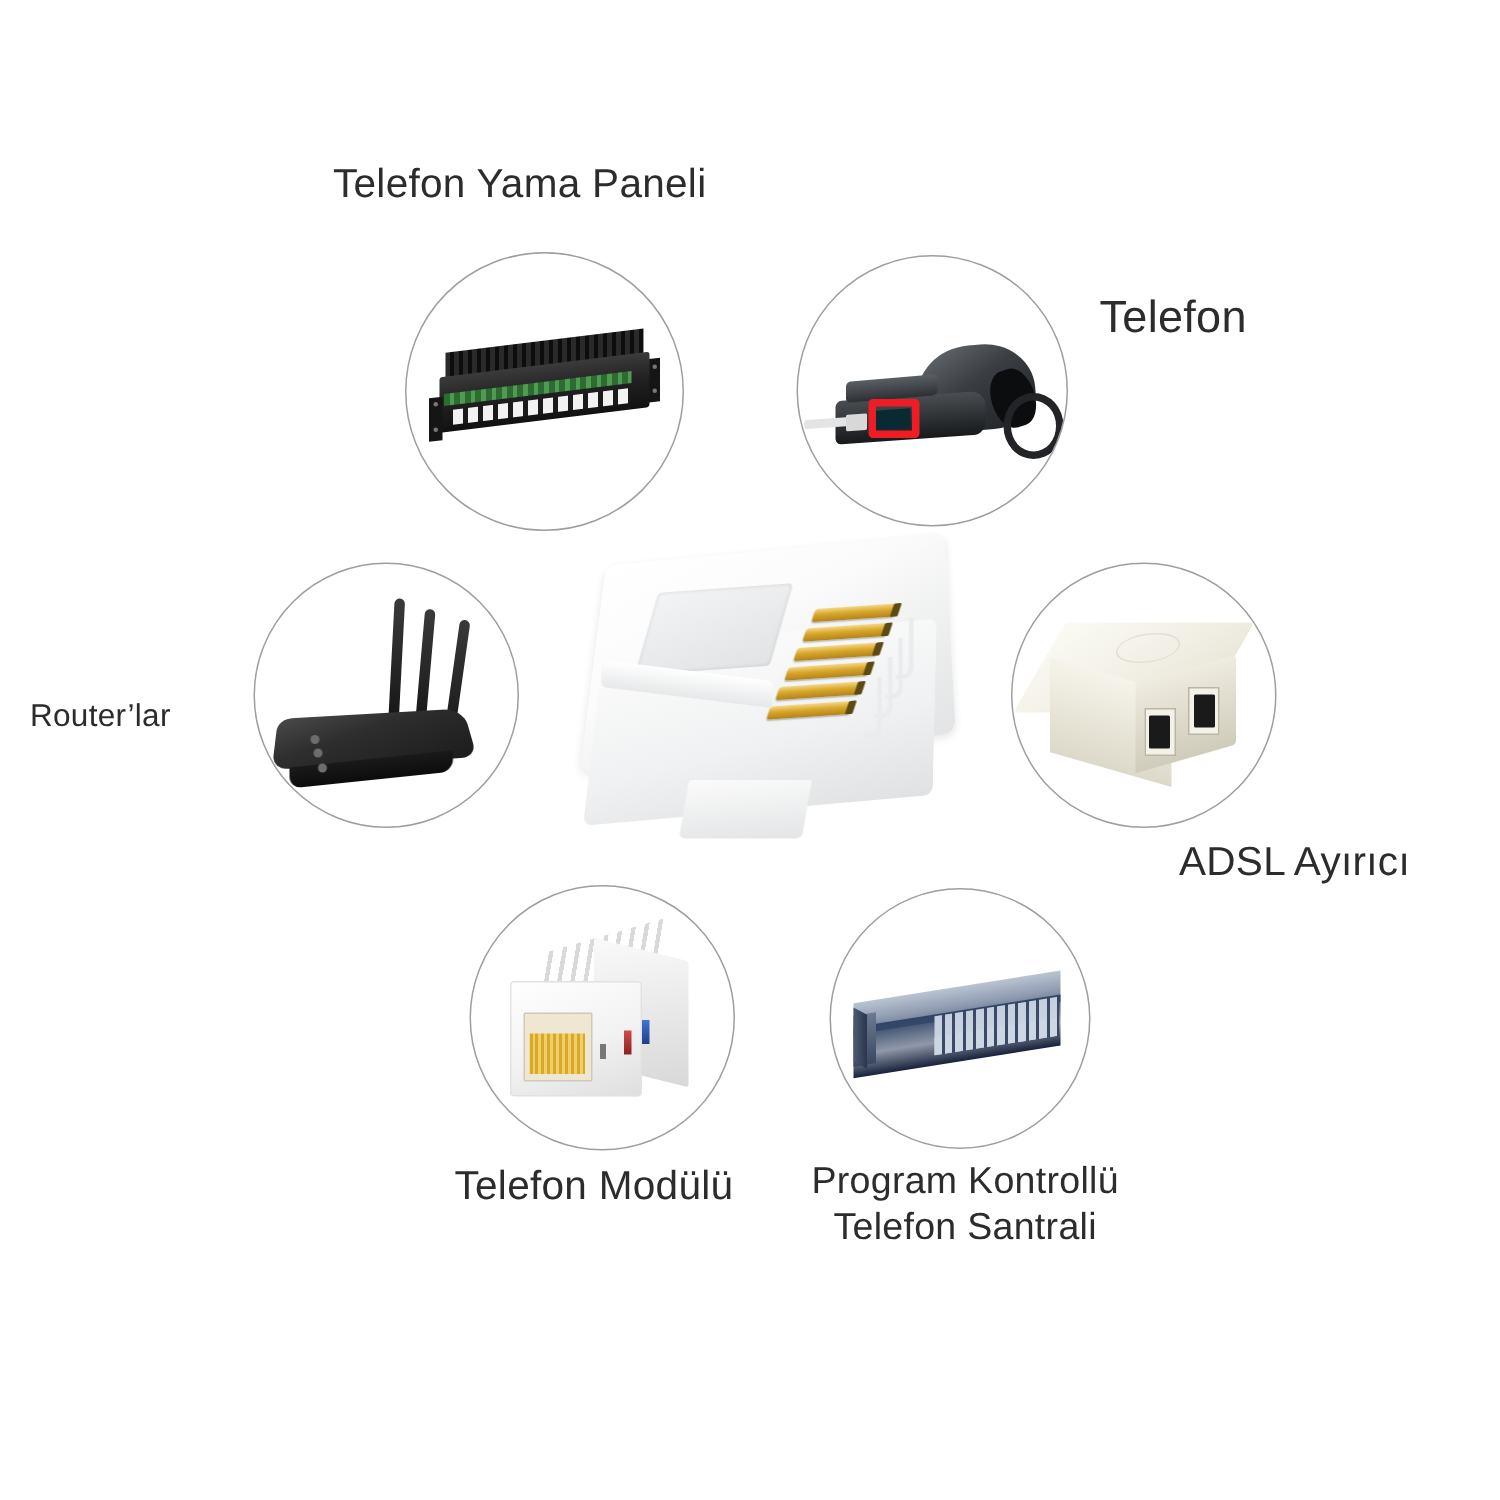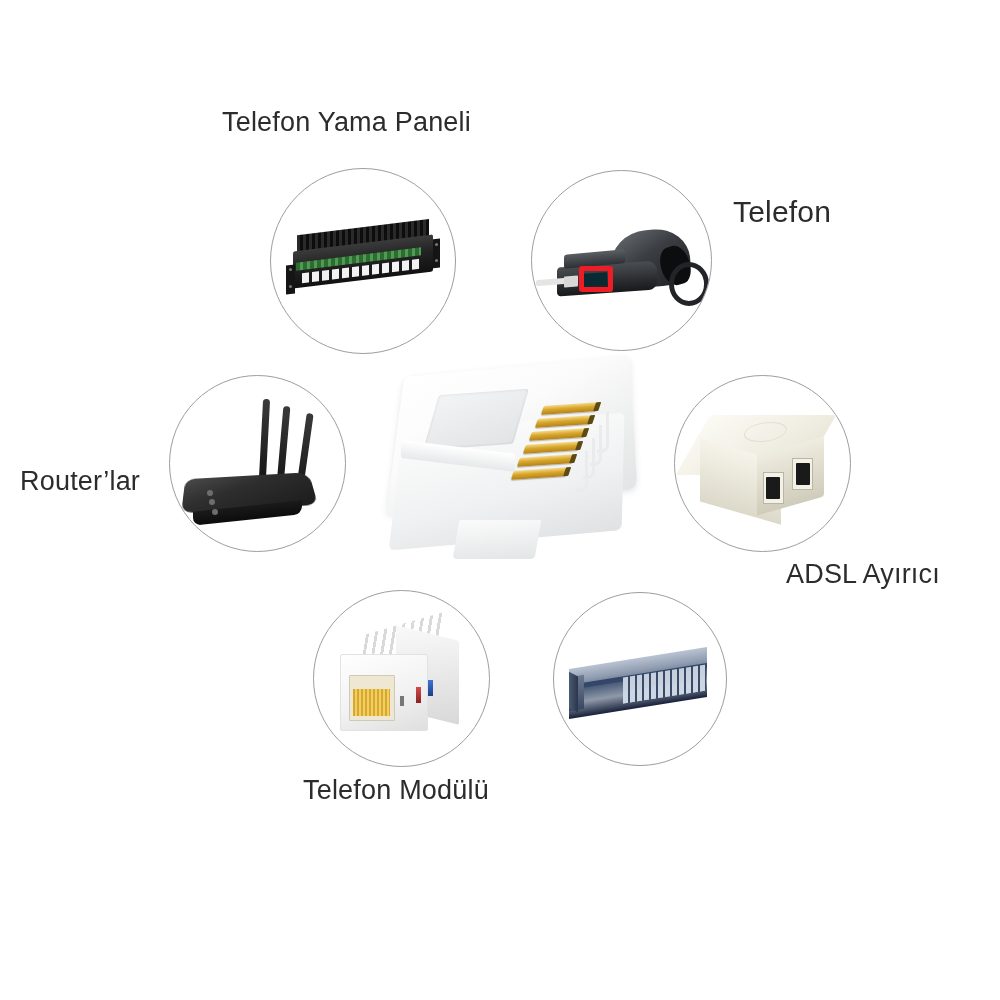"Router’lar" div.label { font-size: 27px -> 21px }
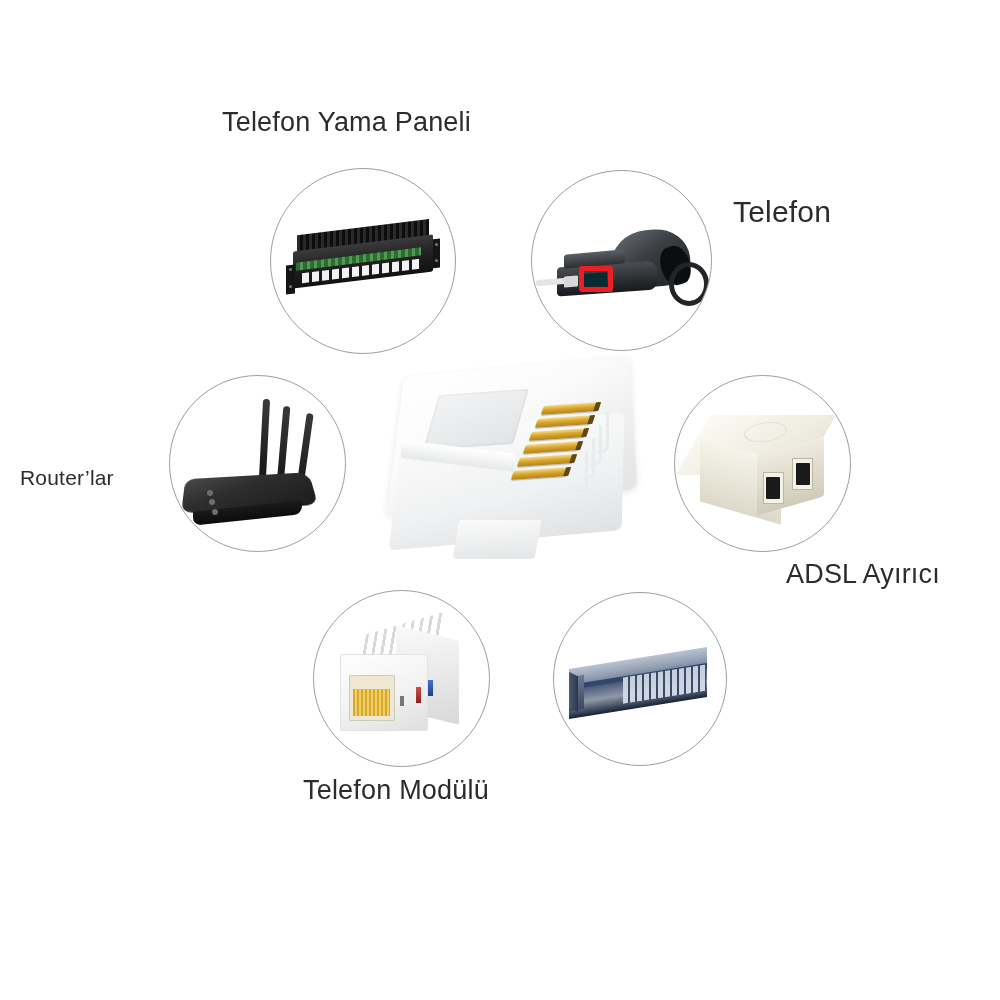"Program Kontrollü" div.label { html: none -> <div>Program Kontrollü Telefon Santrali</div> }
